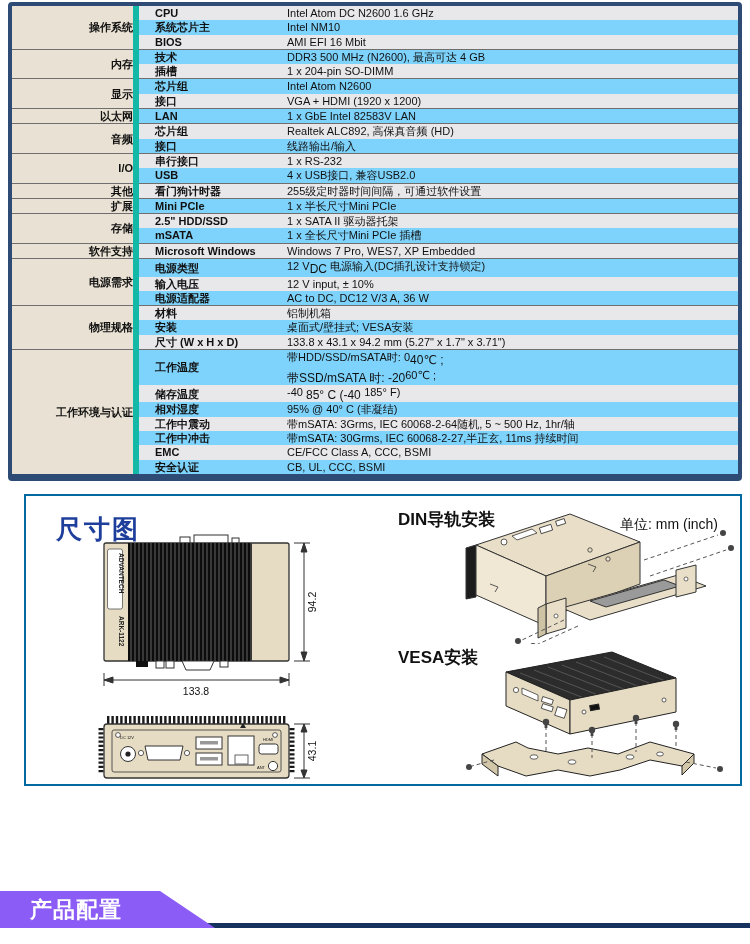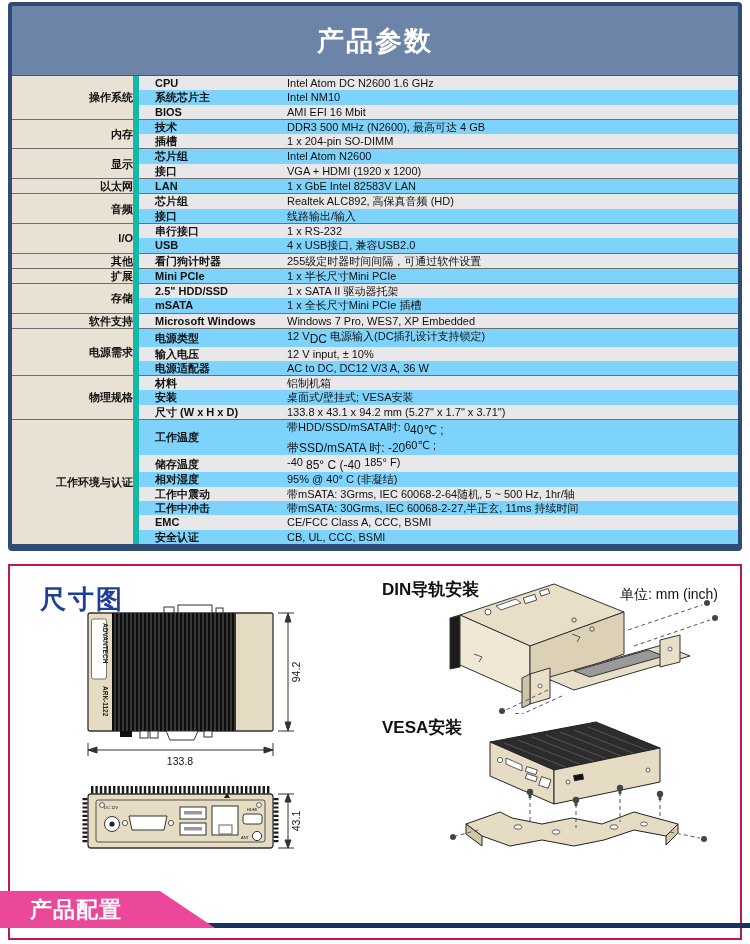"产品参数" div.spec-header { html: <div>产品参数</div> -> none }
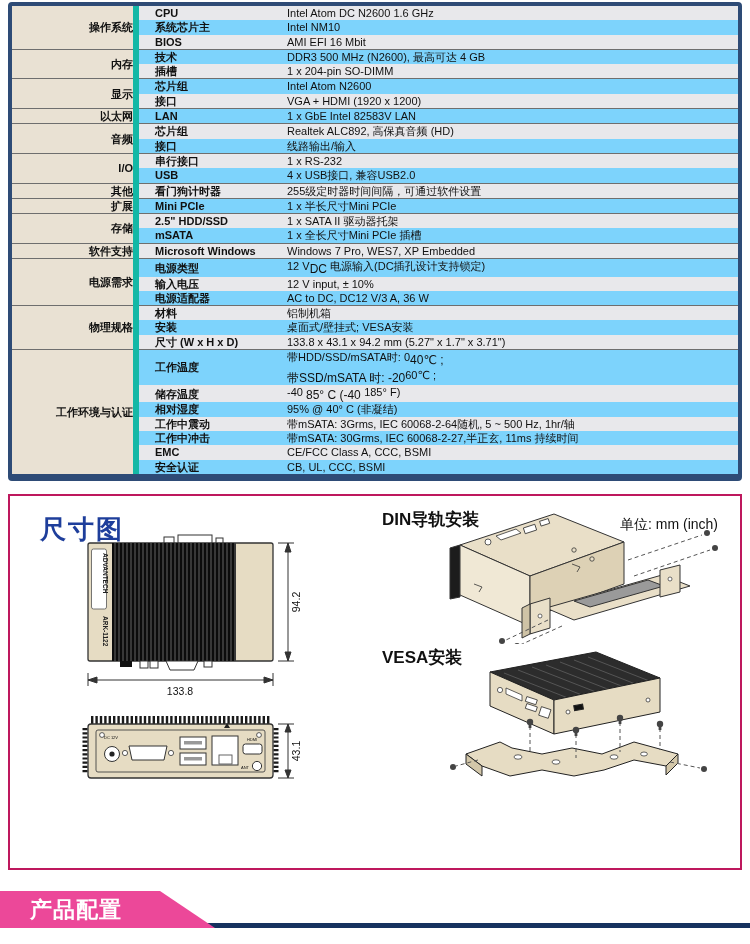"尺寸图" .dim-box { border: 2px solid #be185d -> 2px solid #0369a1; height: 376px -> 292px; margin: 13px 8px 0 8px -> 13px 8px 0 24px }
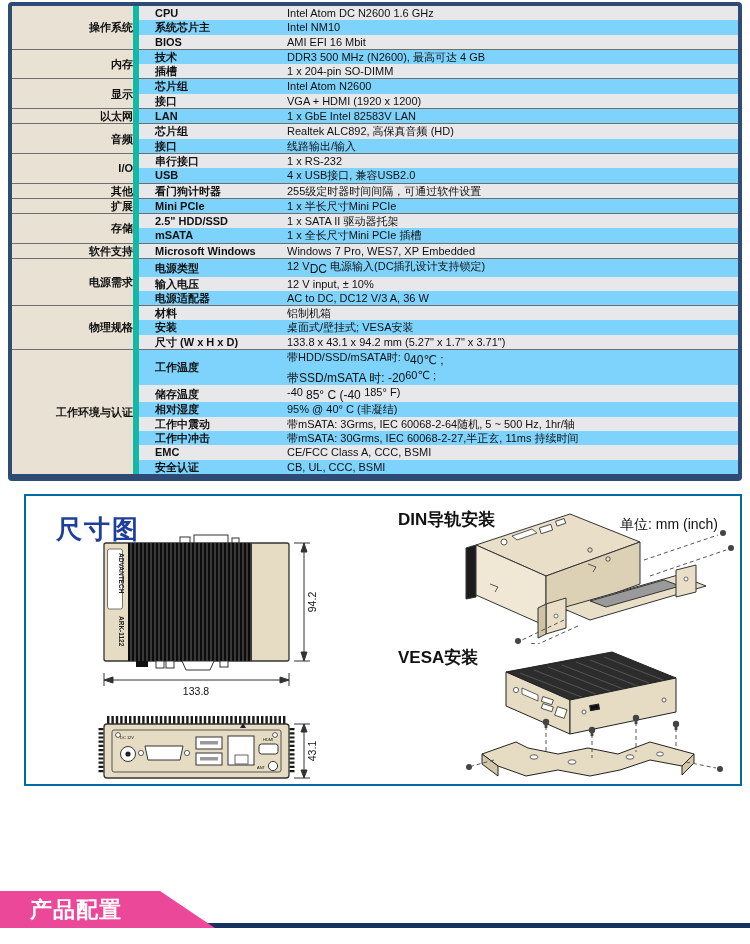"产品配置" .banner-block { background: #ec4899 -> #8b5cf6 }
